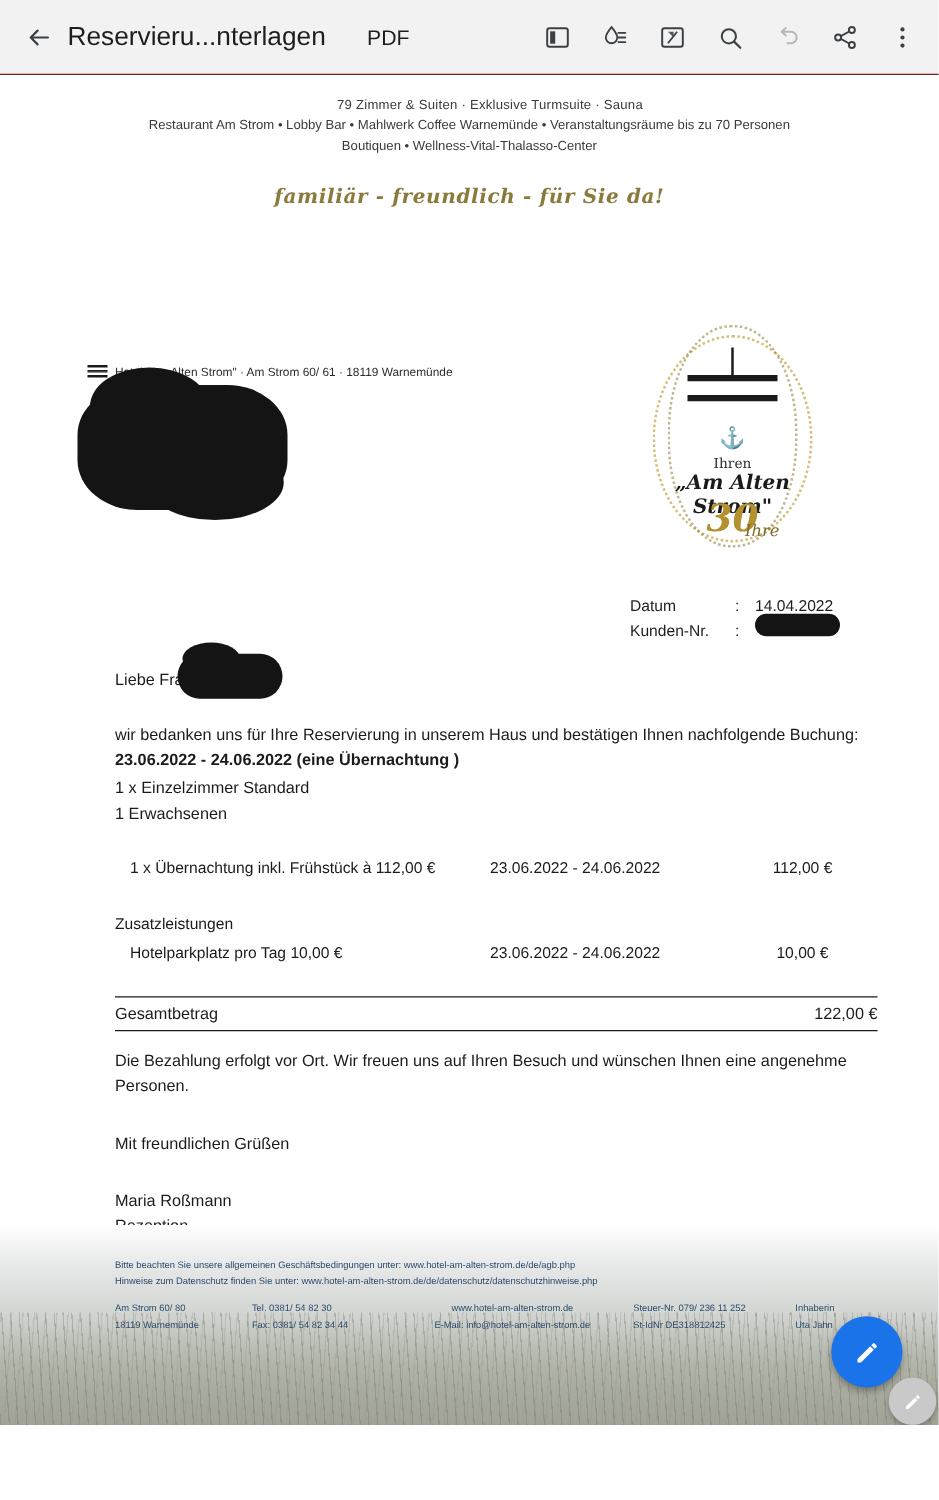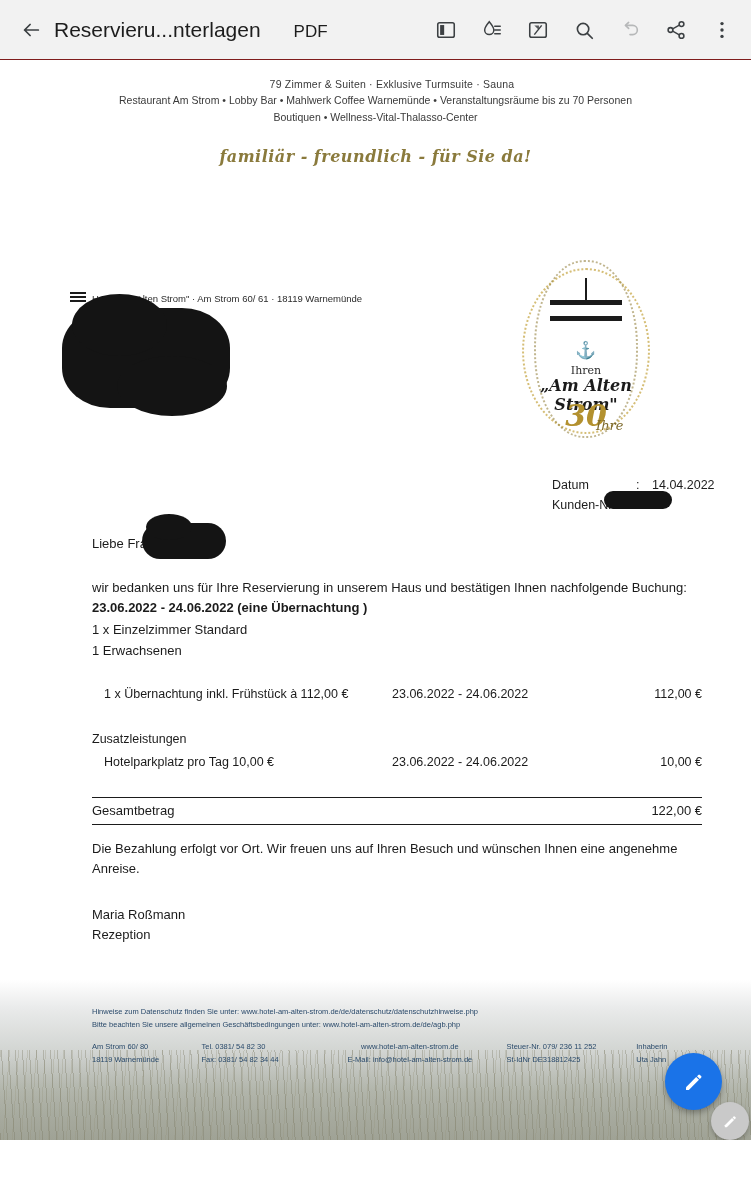"Datum" .meta-label { margin-left: 48px -> none }
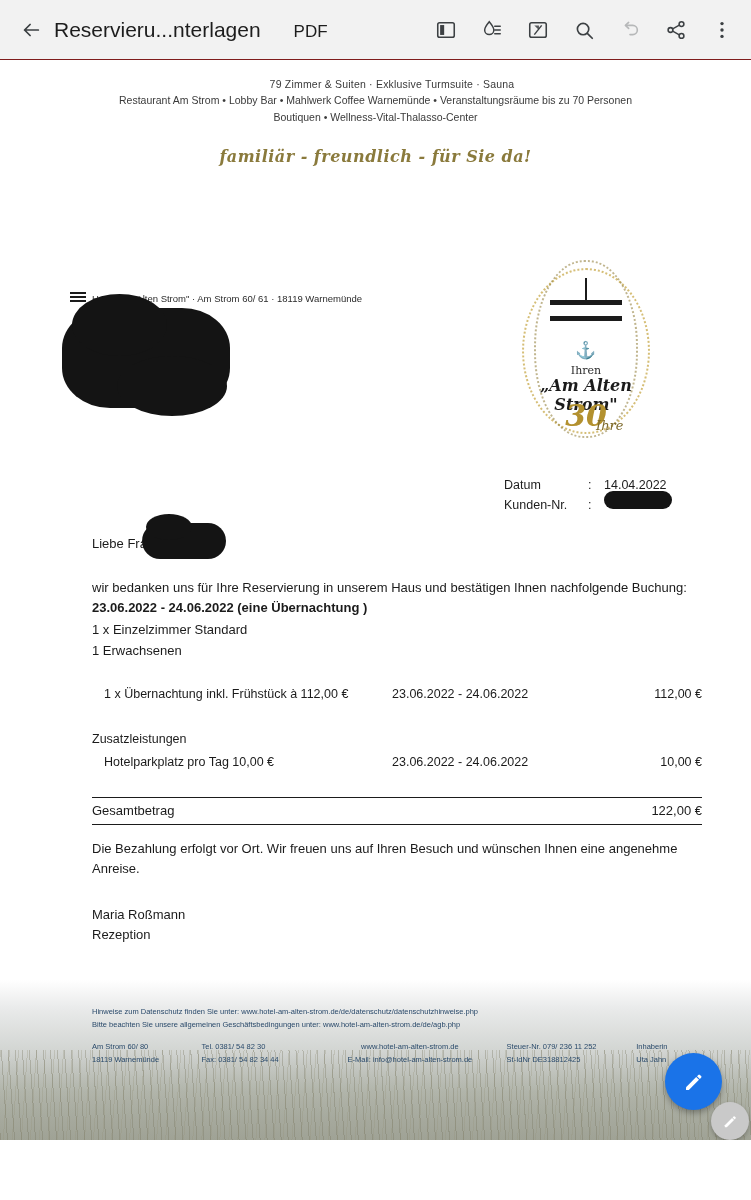"112,00 €" .col-amount { text-align: right -> center }
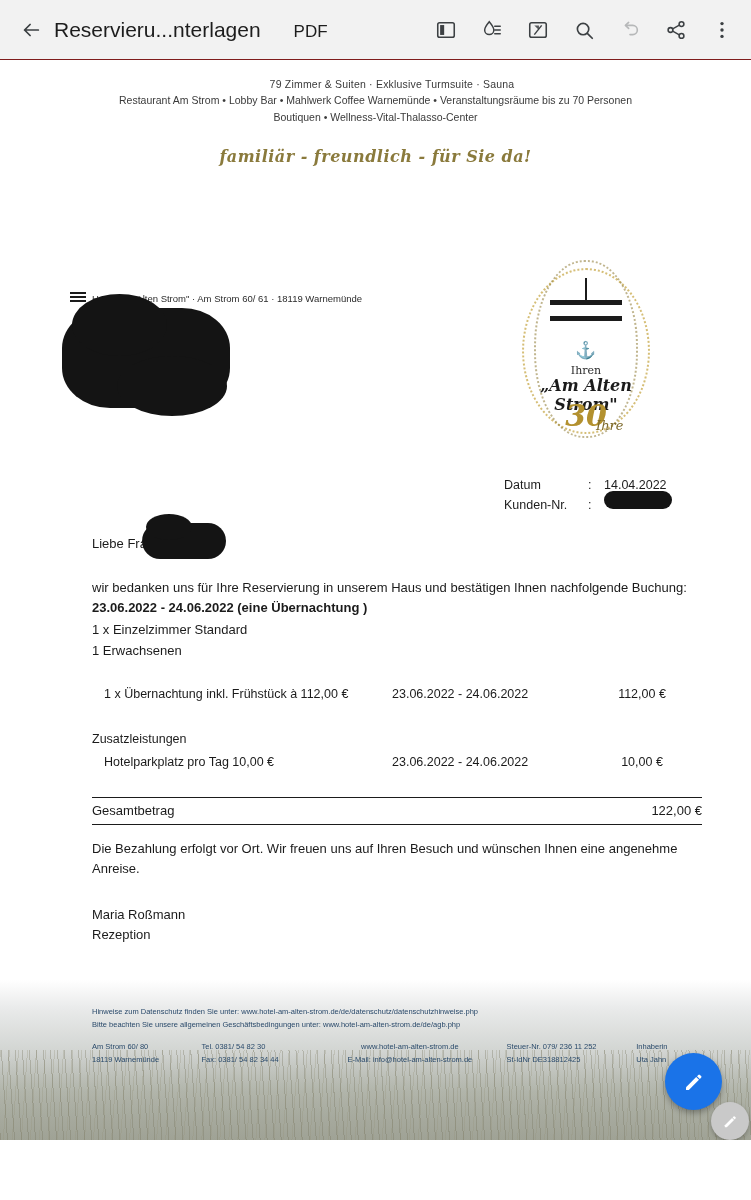"Die Bezahlung erfolgt vor Ort." div.closing { text: Anreise -> Personen }
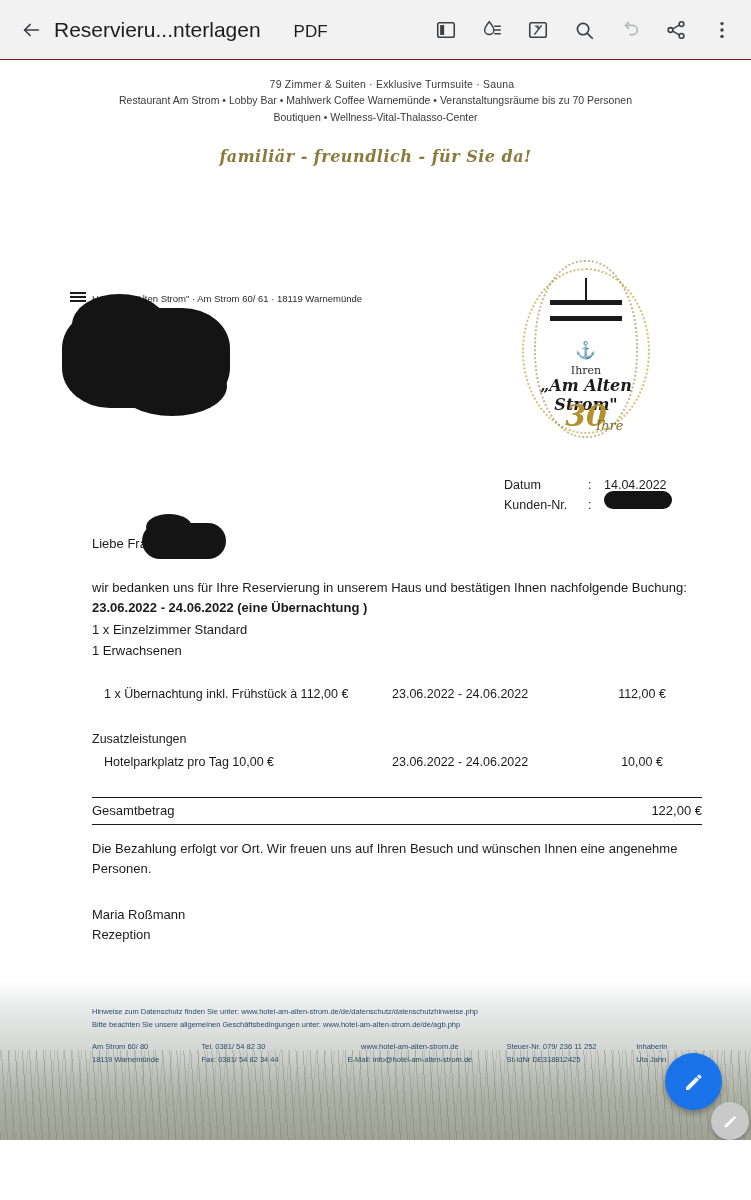"Mit freundlichen Grüßen" div.signoff { html: none -> <div>Mit freundlichen Grüßen</div> }
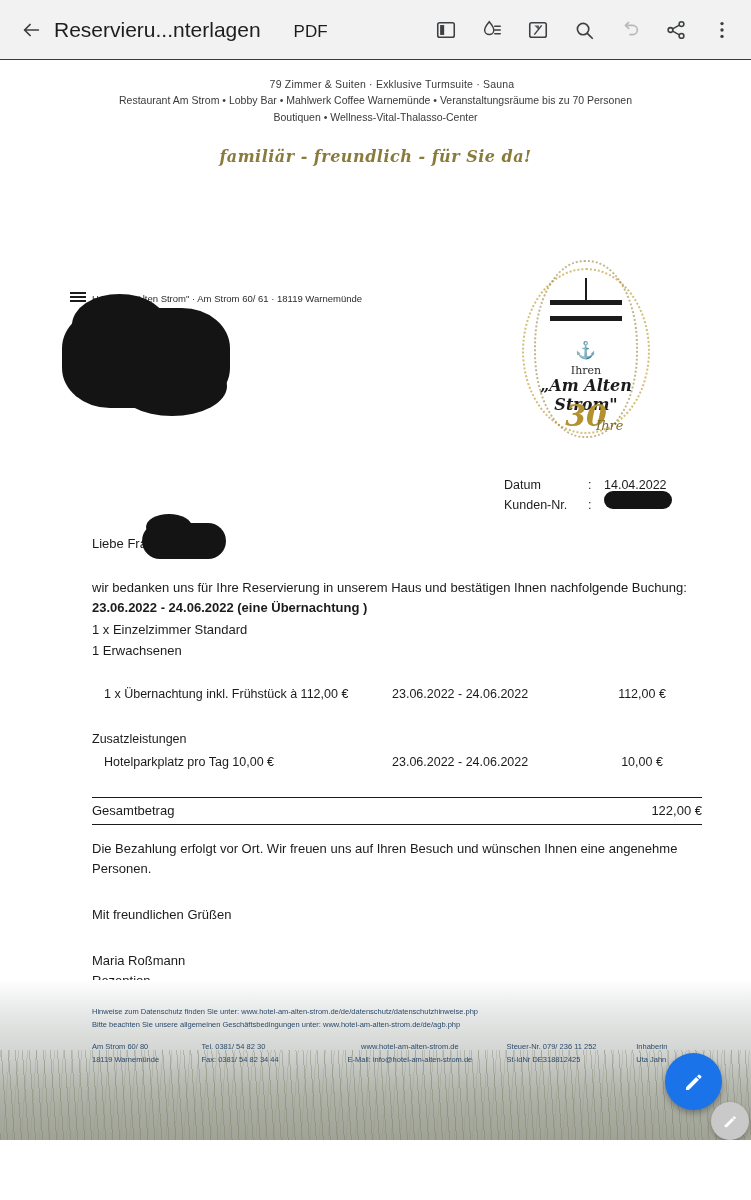"Hinweise zum Datenschutz finden Sie" div { order: before "Bitte beachten Sie unsere allgemeinen" -> after "Bitte beachten Sie unsere allgemeinen" }
